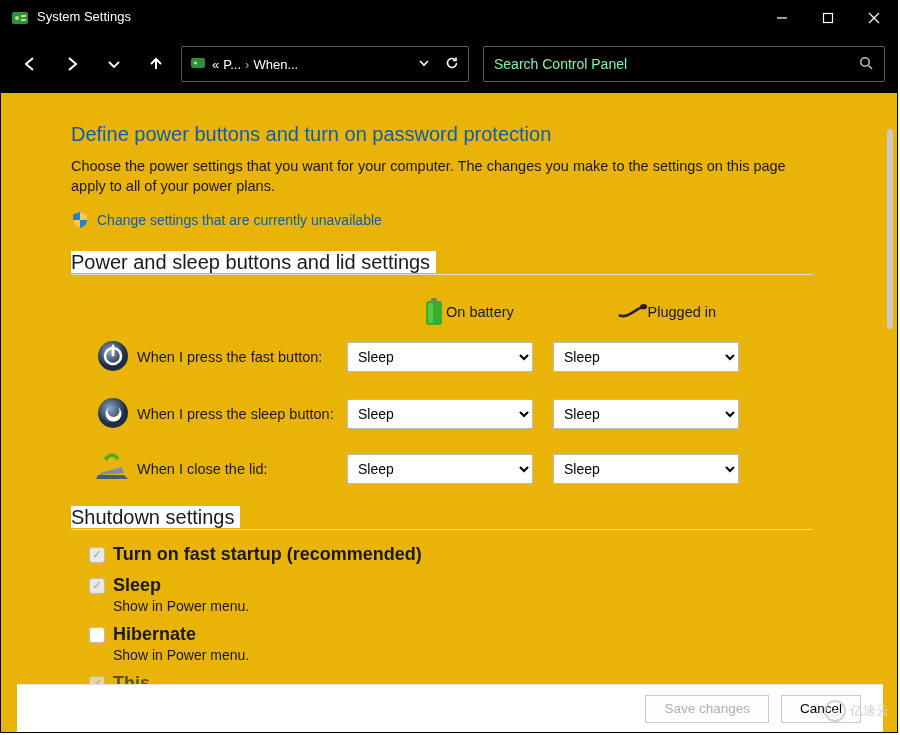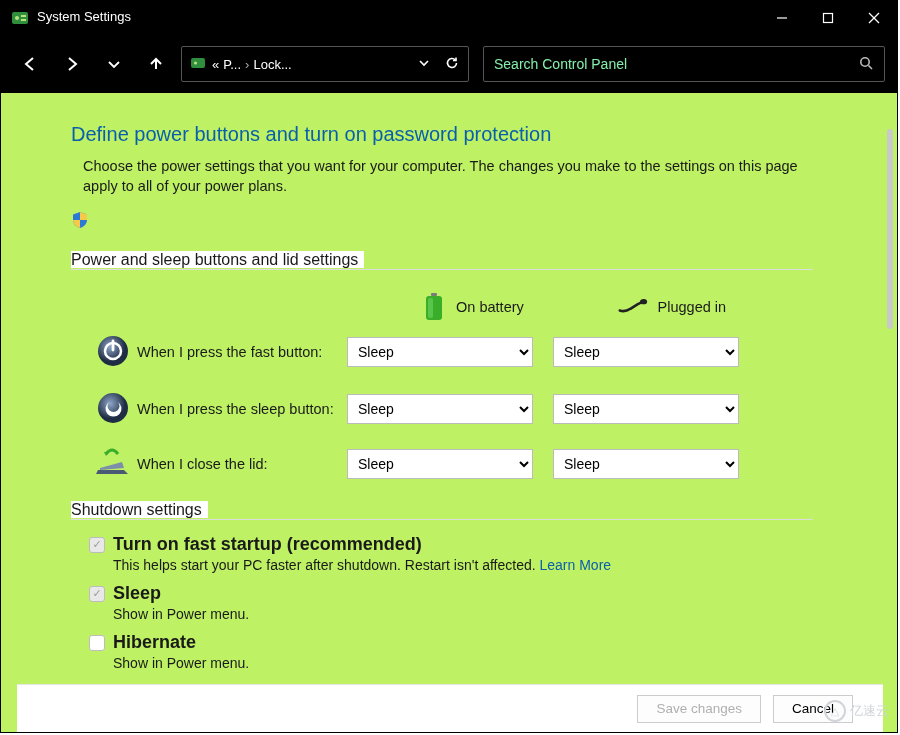"Lock..." span { text: Lock -> When }
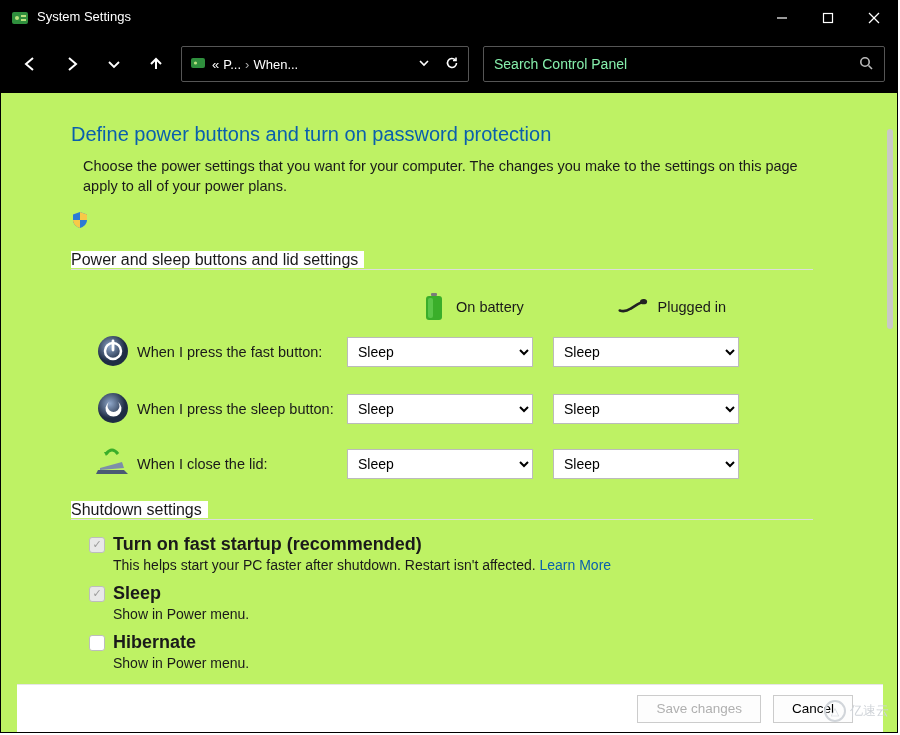"Define power buttons and turn" .content-wrap { background: #bef264 -> #eab308 }
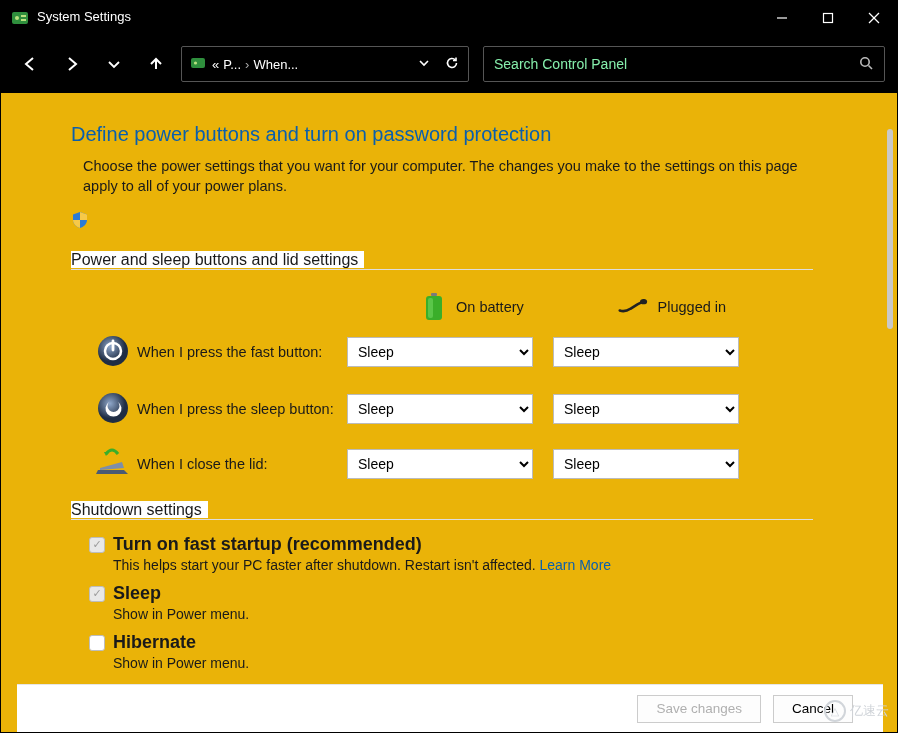"Choose the power settings that" .page-desc { margin: 0 0 14px 12px -> 0 0 14px 0 }
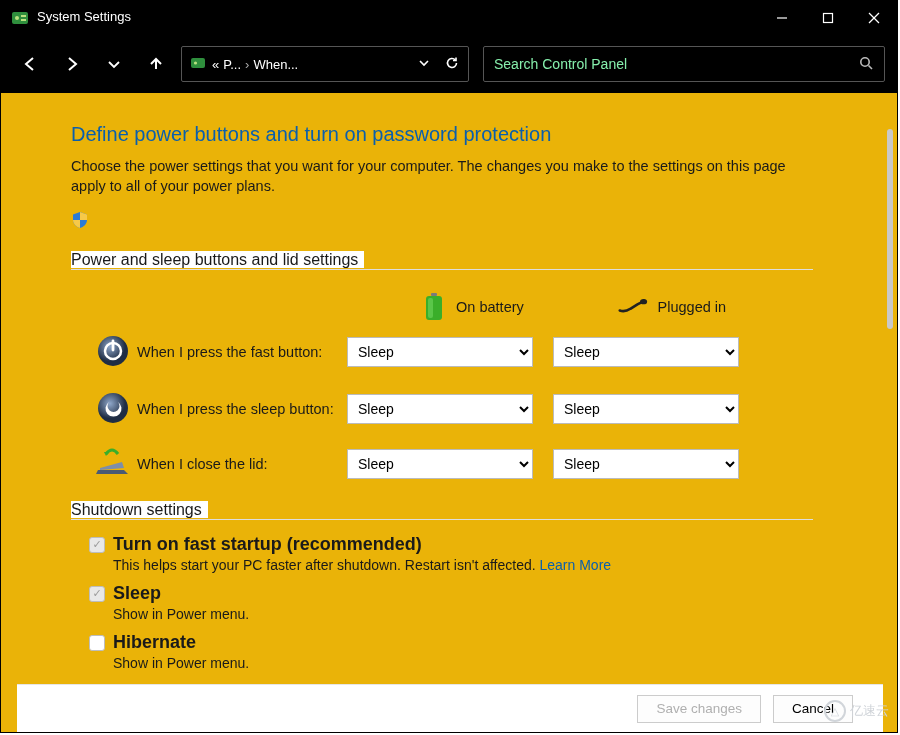"Change settings that are currently" a.link { html: none -> <a>Change settings that are currently unavailable</a> }
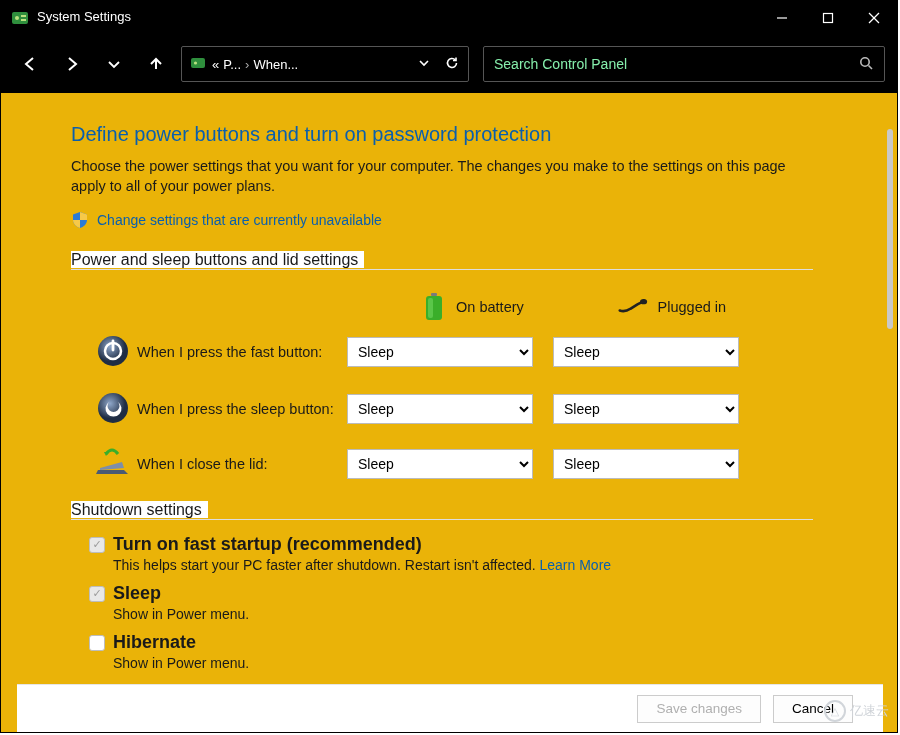"Power and sleep buttons and" .section-label { font-size: 16px -> 20px }
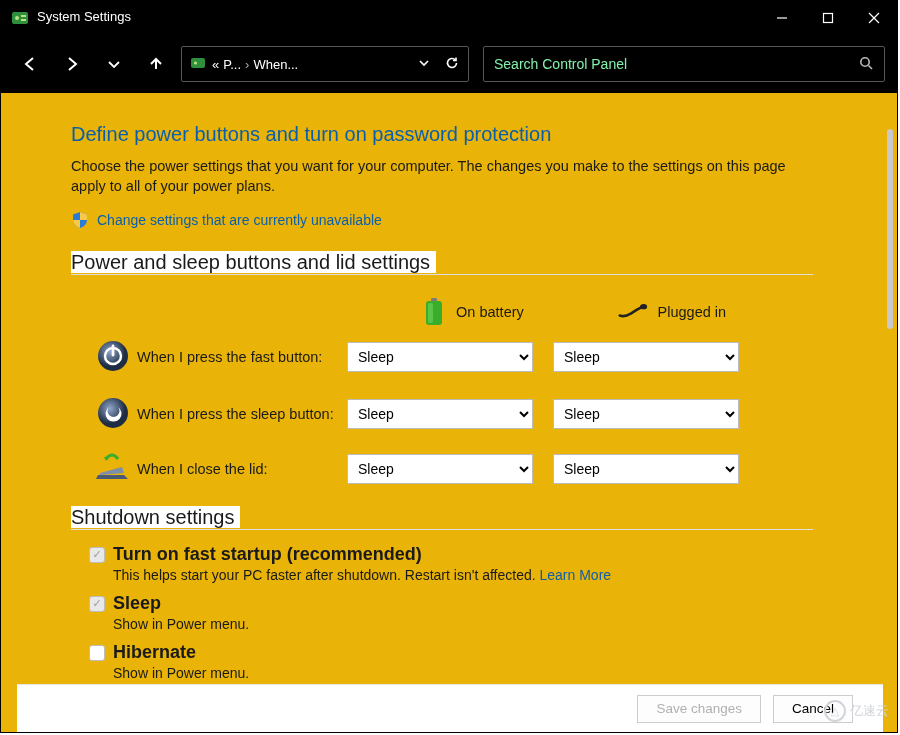"On battery" .col { gap: 10px -> none }
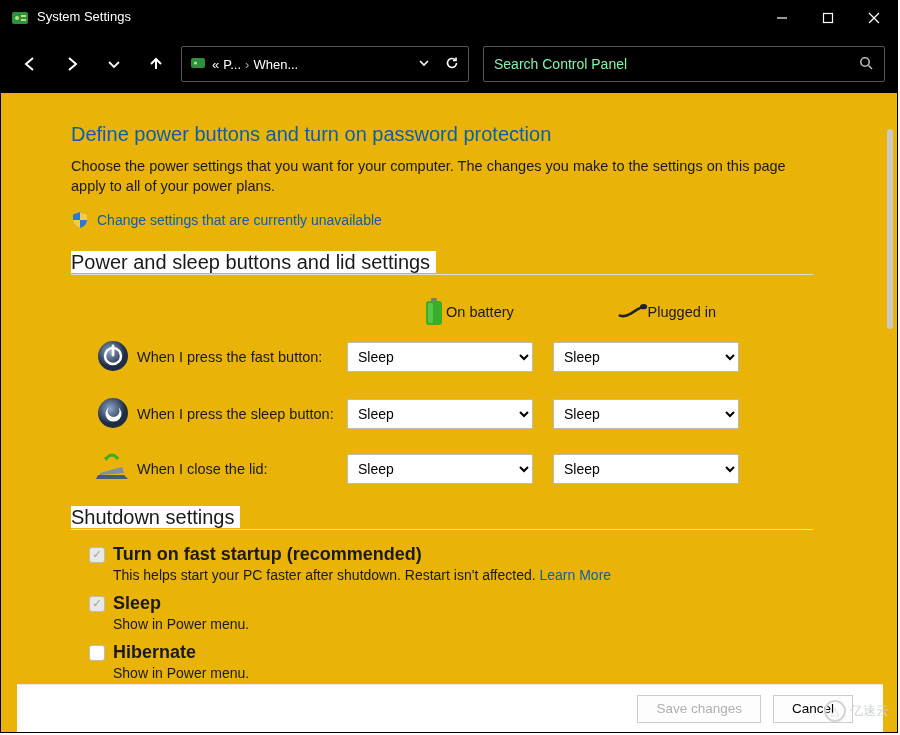"This helps start your PC" div.chk-sub { html: <div> <span>This helps start your PC faster after shutdown. Restart isn't affected. </span><a>Learn More</a> </div> -> none }
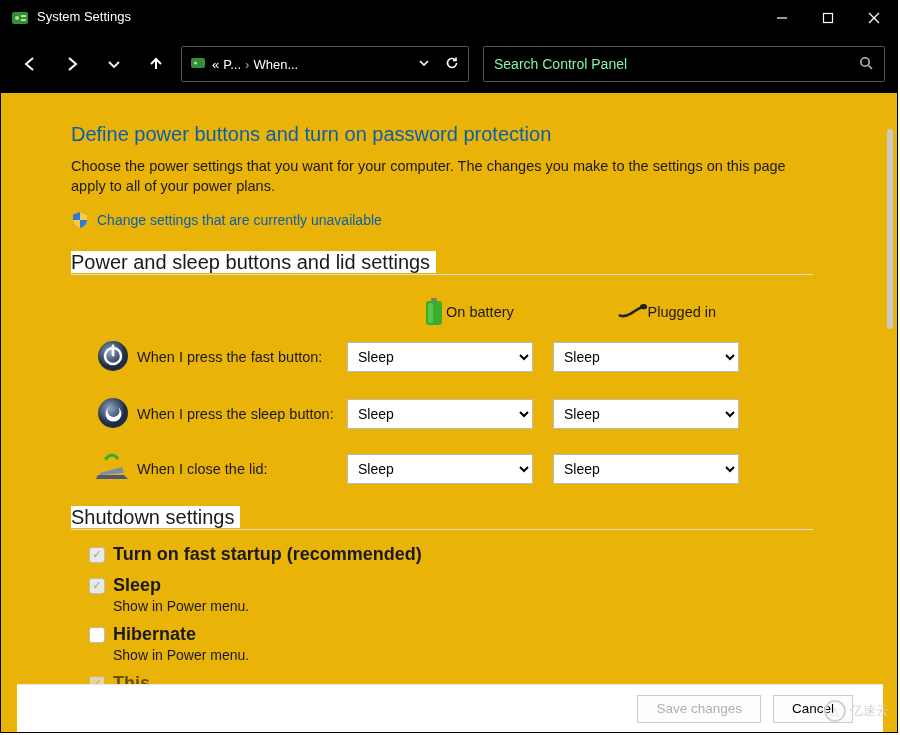"Save changes" .footer { padding: 0 30px -> 0 22px }
